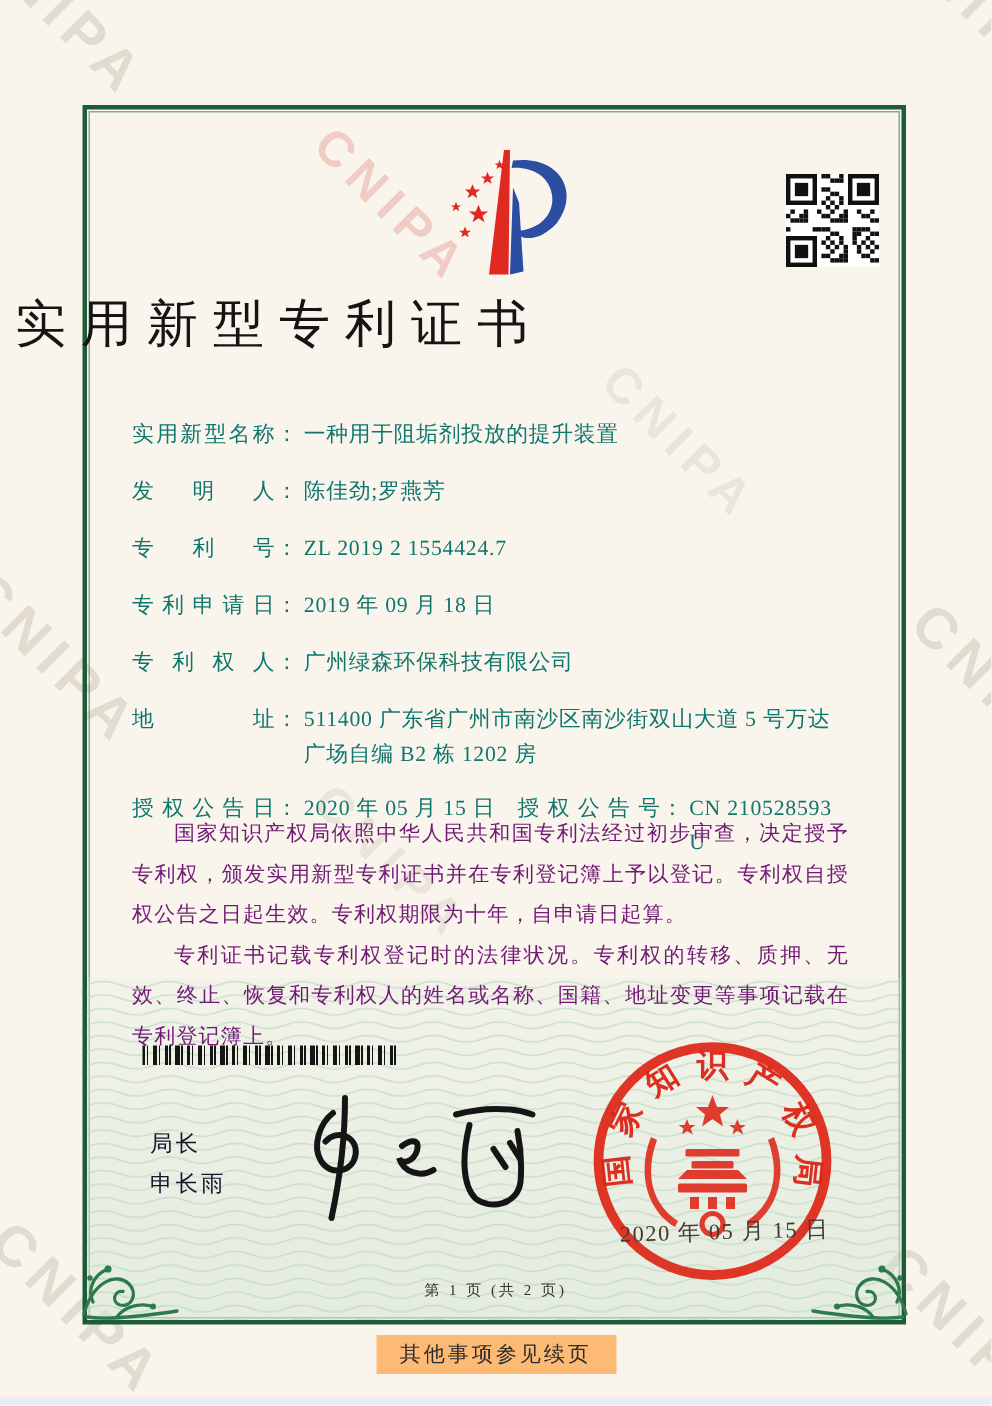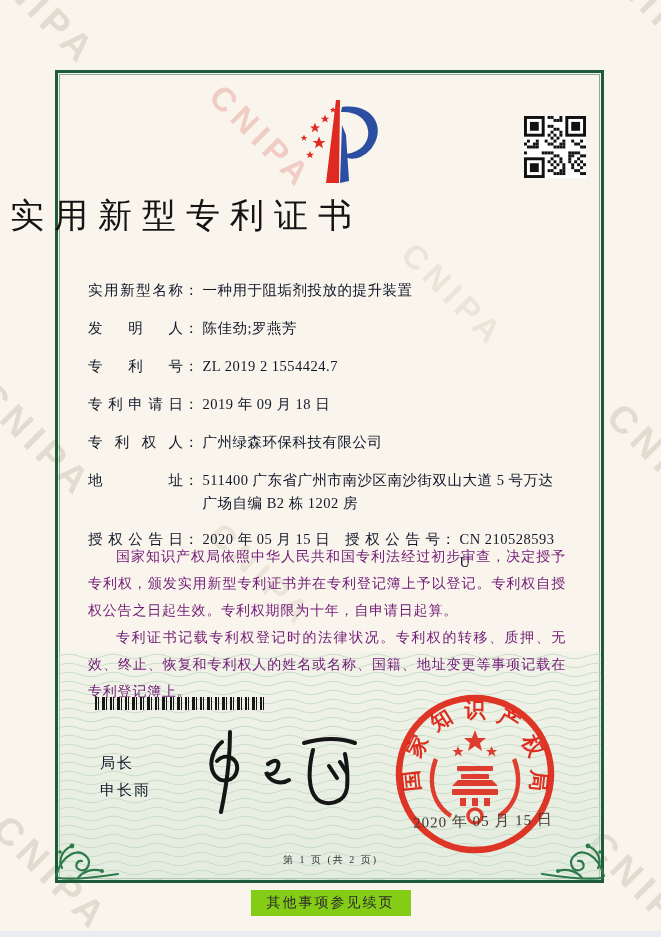"实用新型名称" .fields { color: #0f172a -> #0f766e }
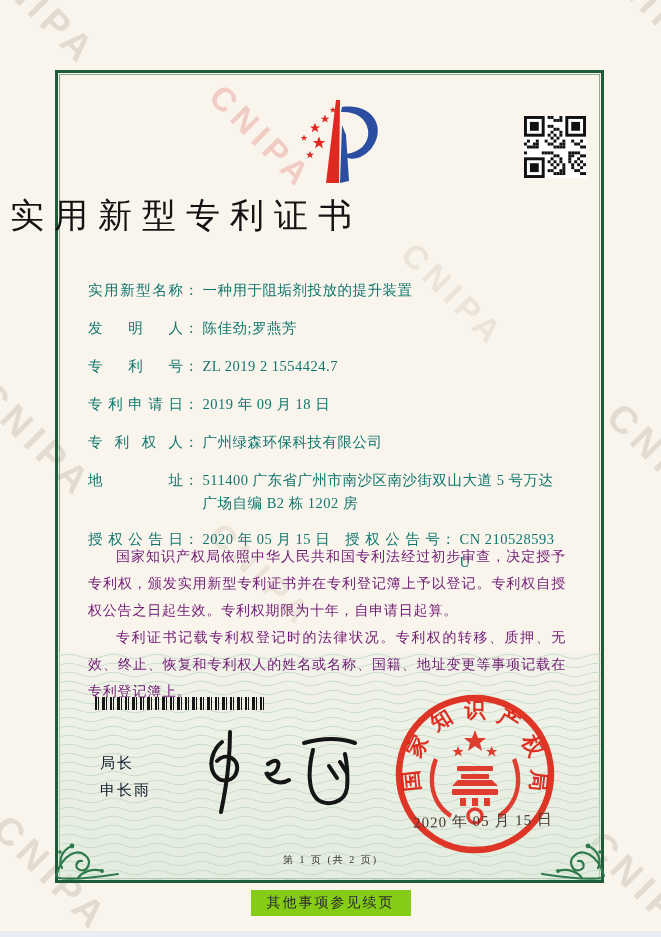"其他事项参见续页" .footer-note span { background: #84cc16 -> #fdba74 }
